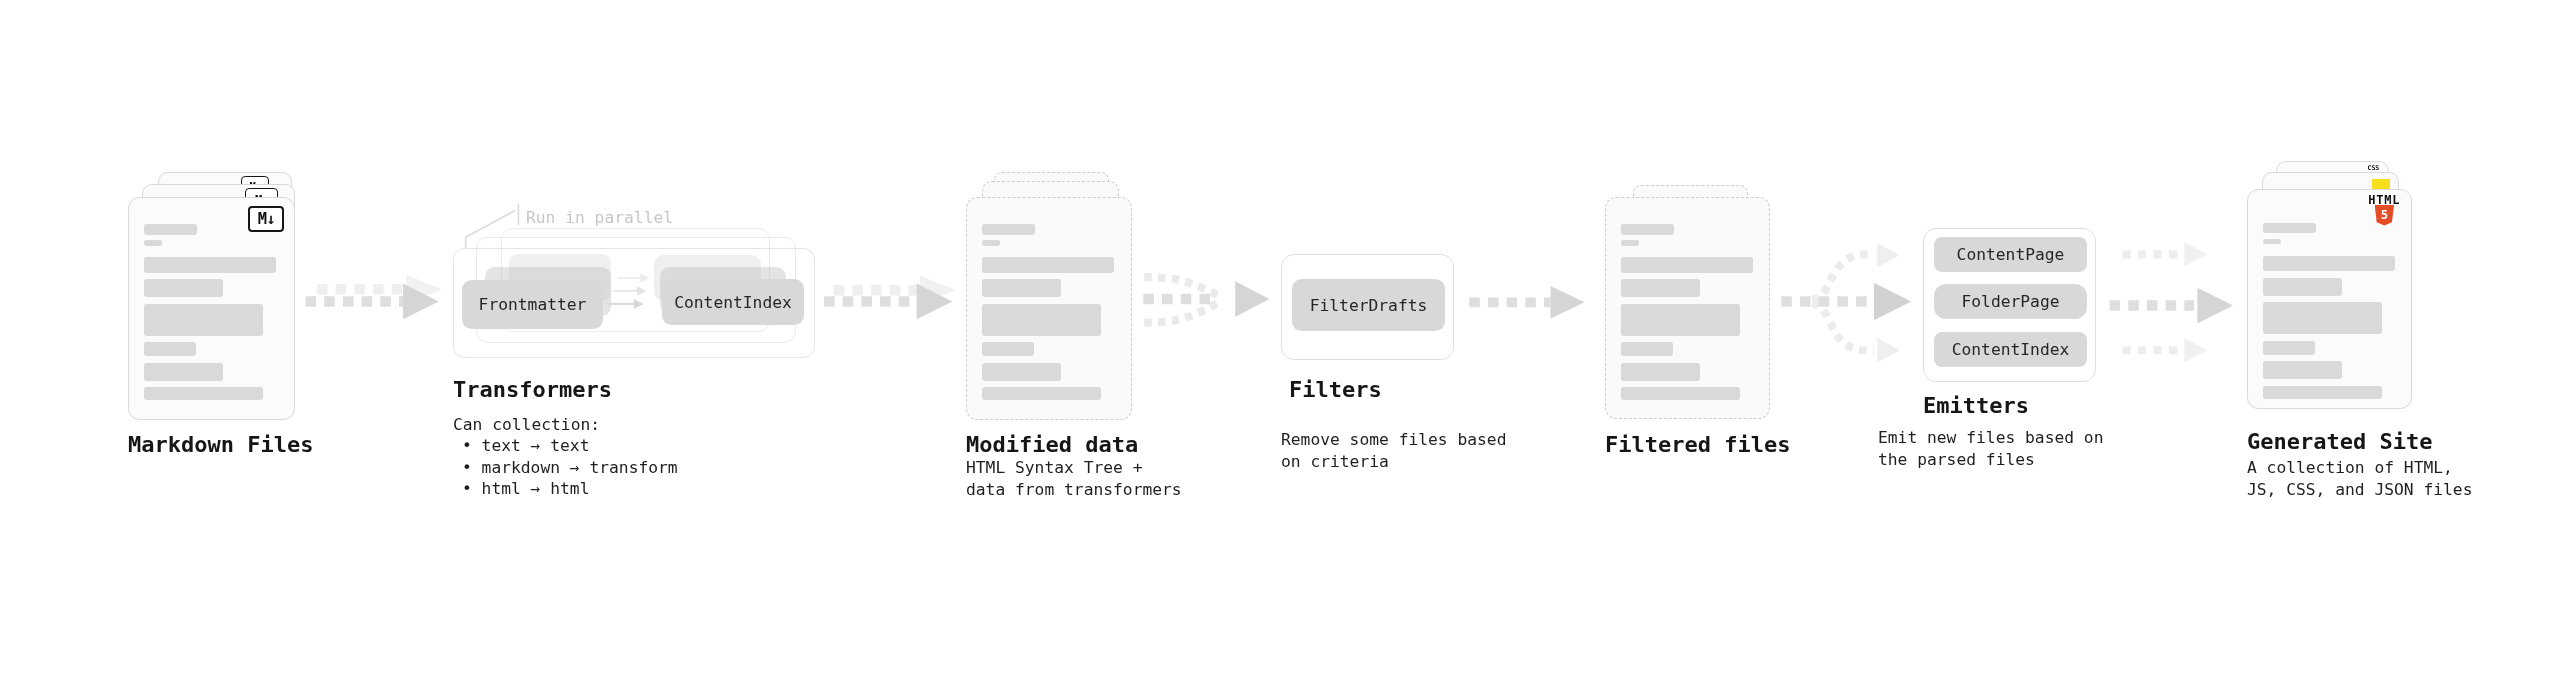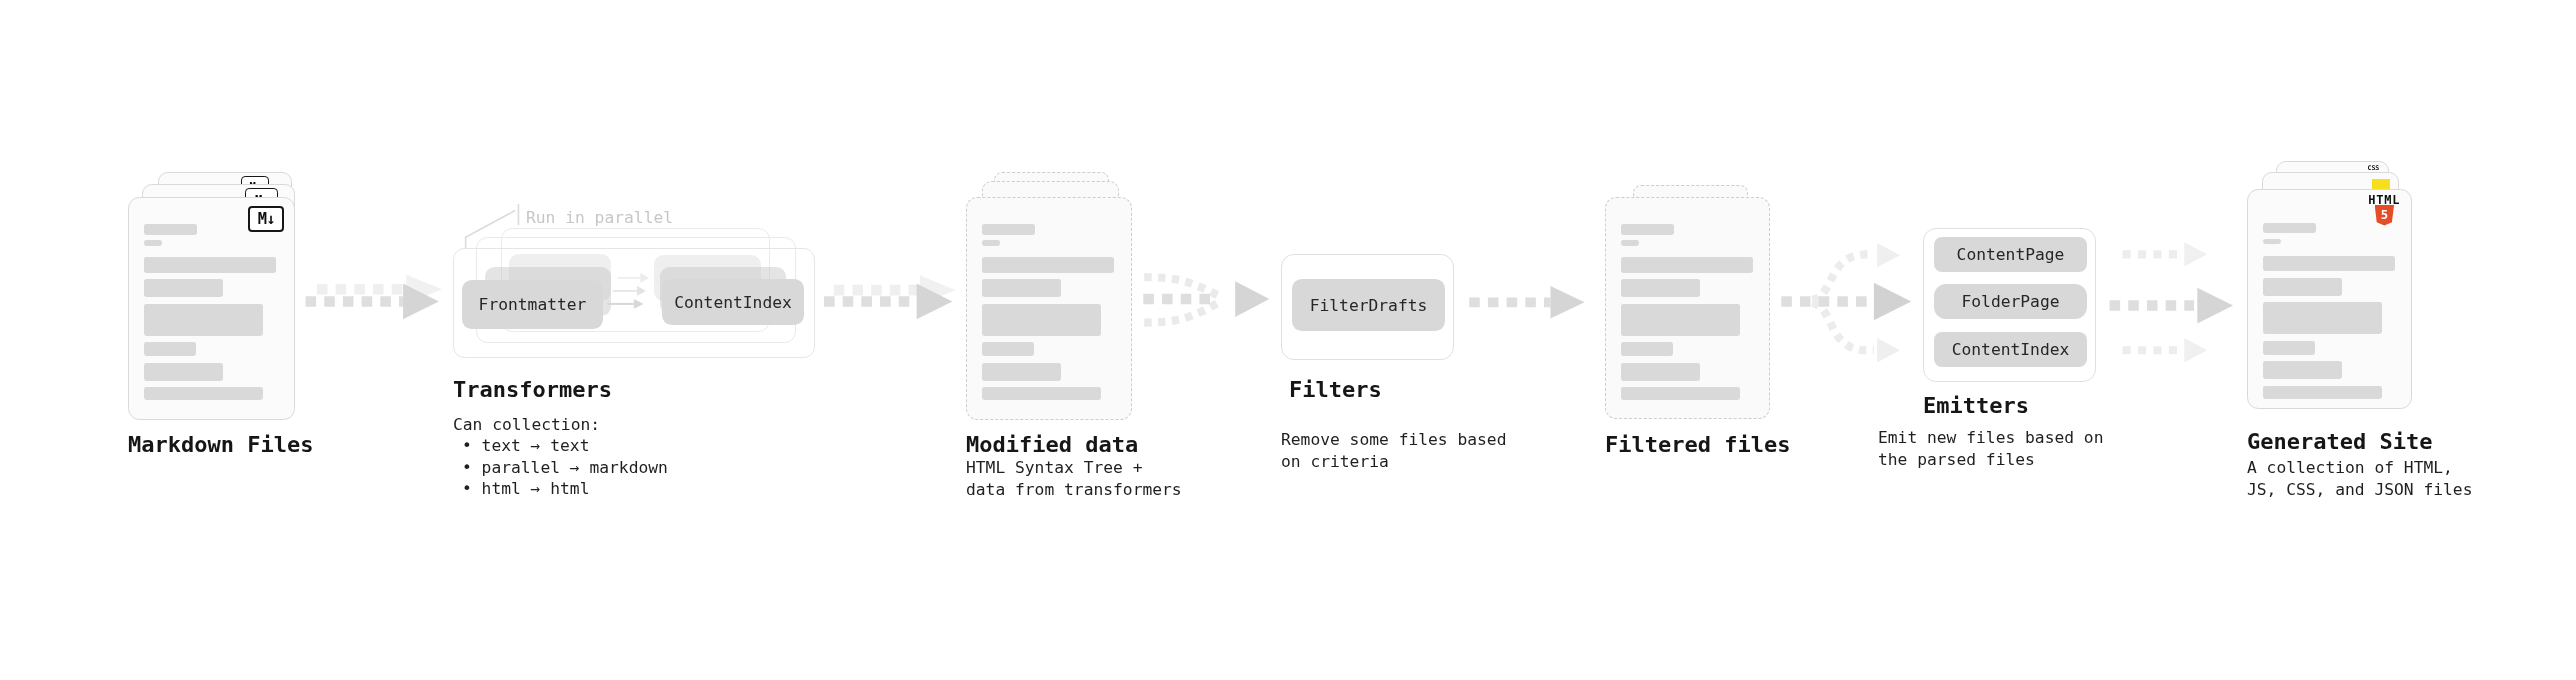"• parallel → markdown" div.bullet { text: parallel → markdown -> markdown → transform }
